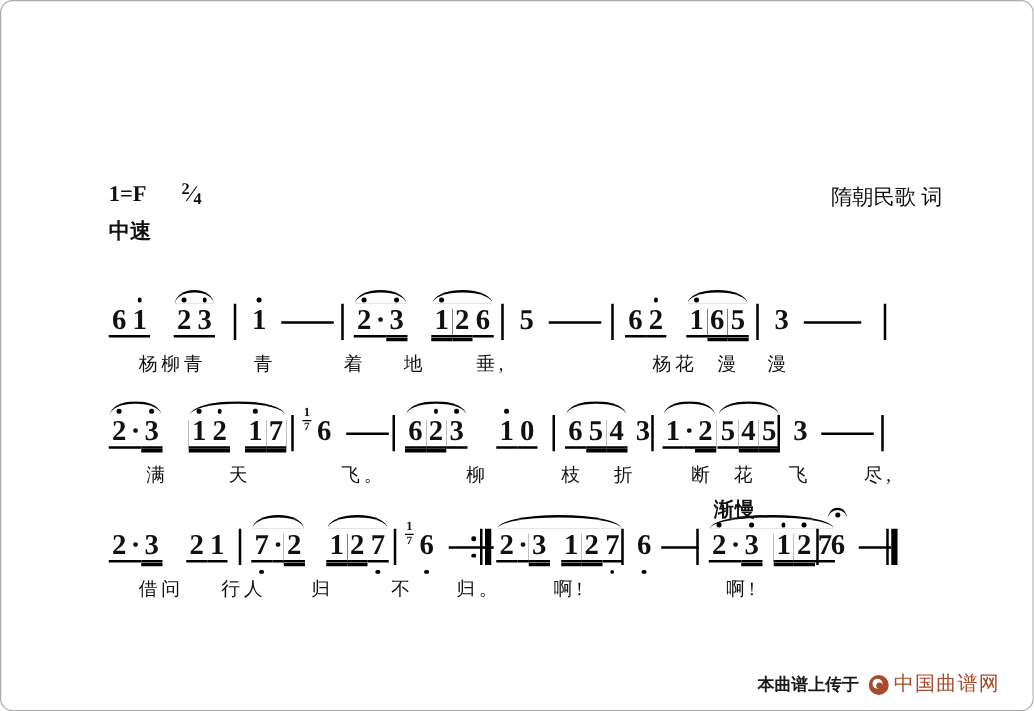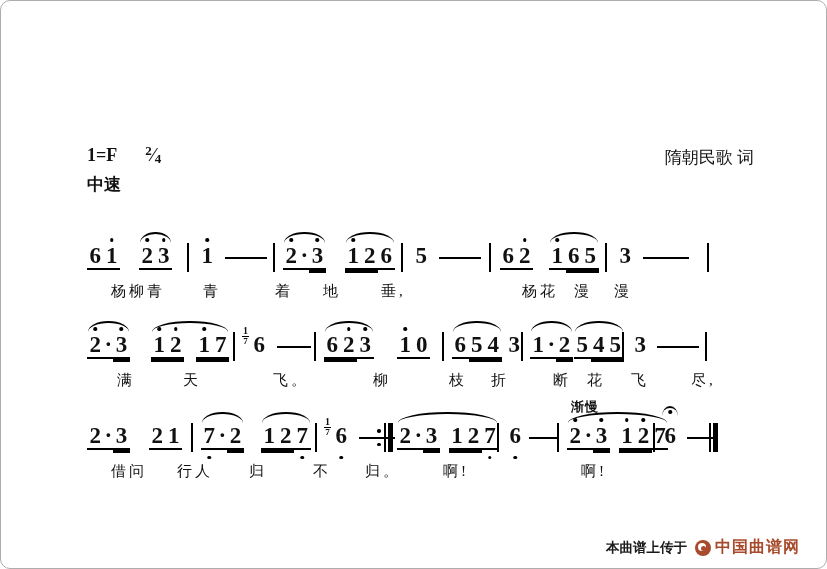"渐慢" .plabel { font-size: 13px -> 16px }
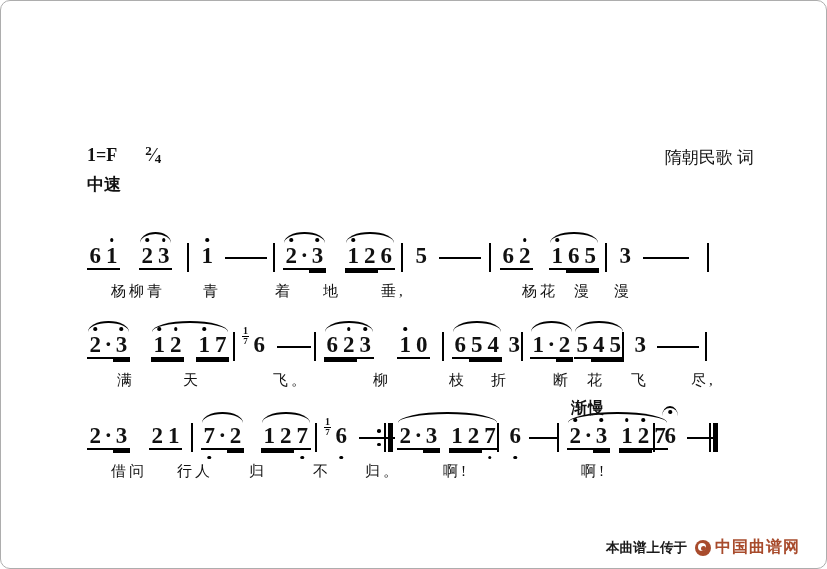"中国曲谱网" .sitename { font-weight: bold -> normal }
